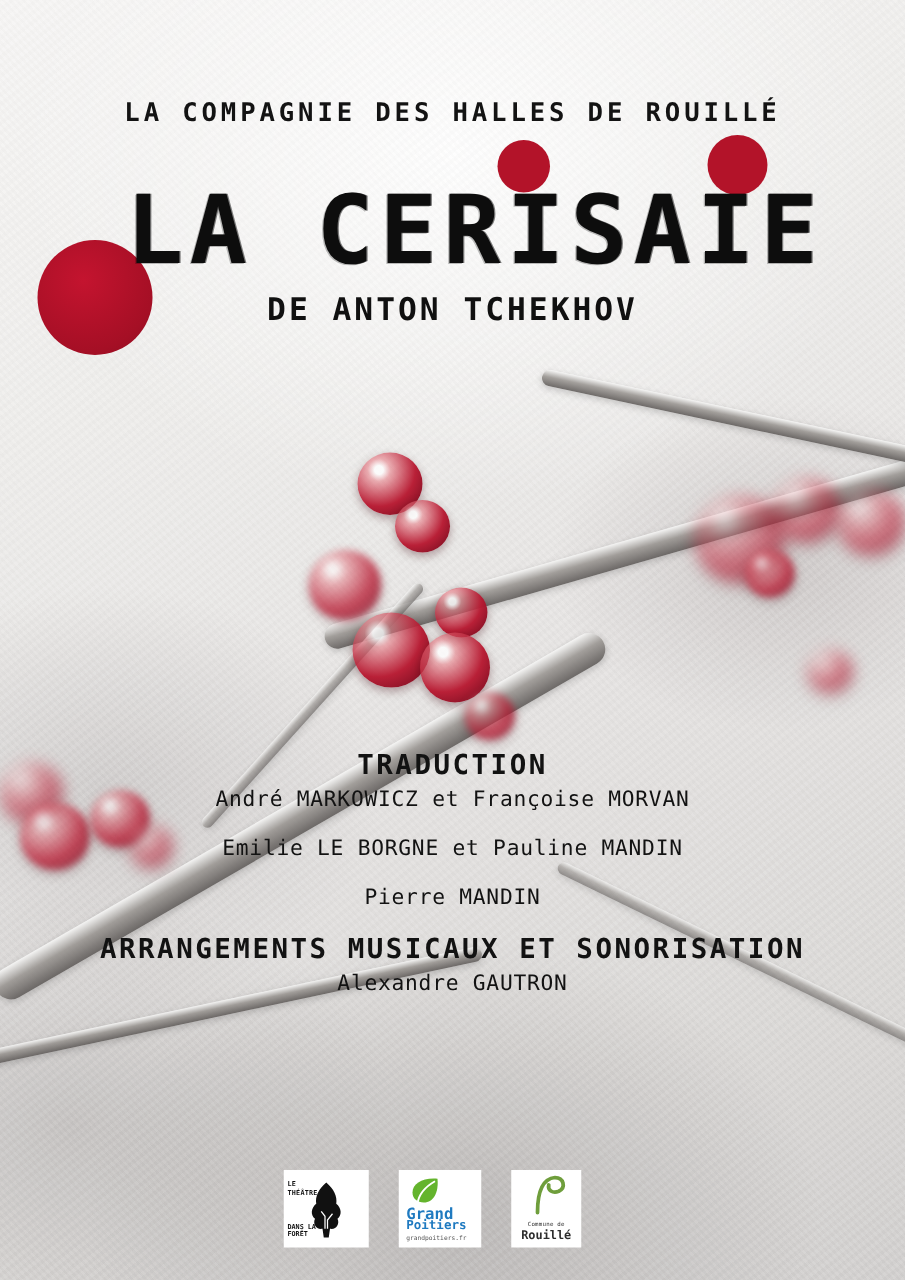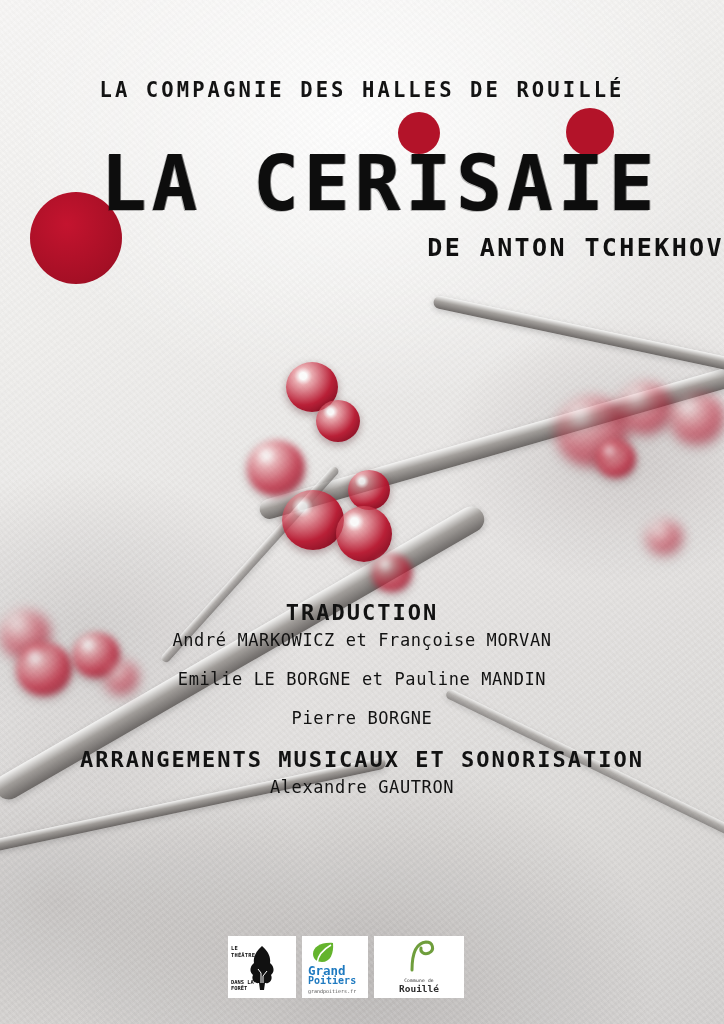"DE ANTON TCHEKHOV" .author { text-align: right -> center }
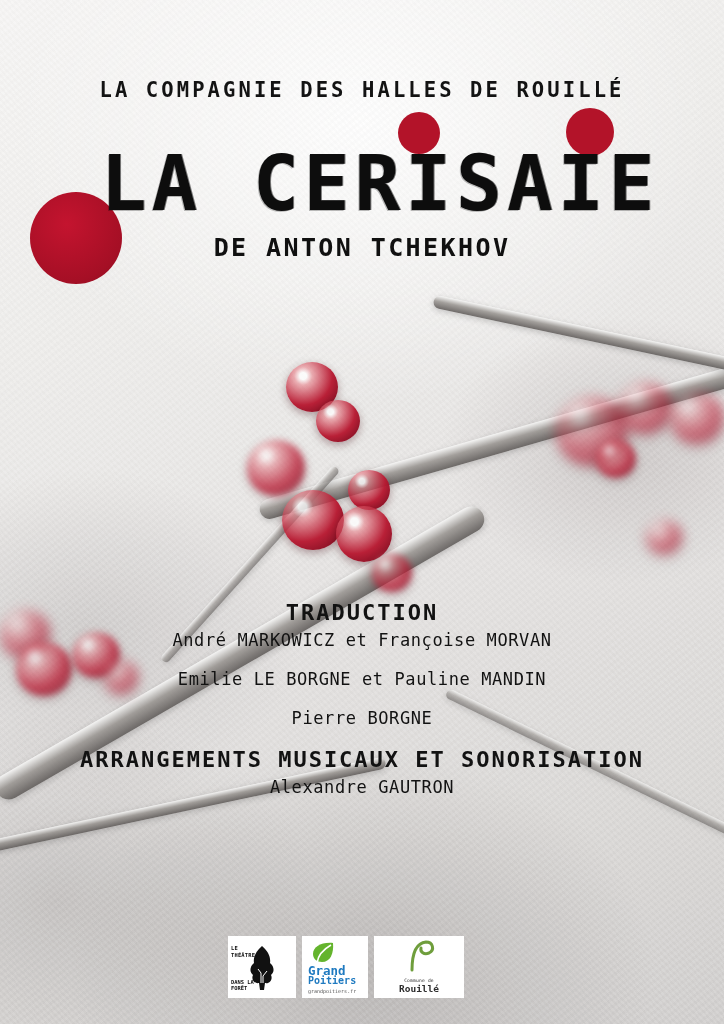"Pierre BORGNE" div.credit-names { text: BORGNE -> MANDIN }
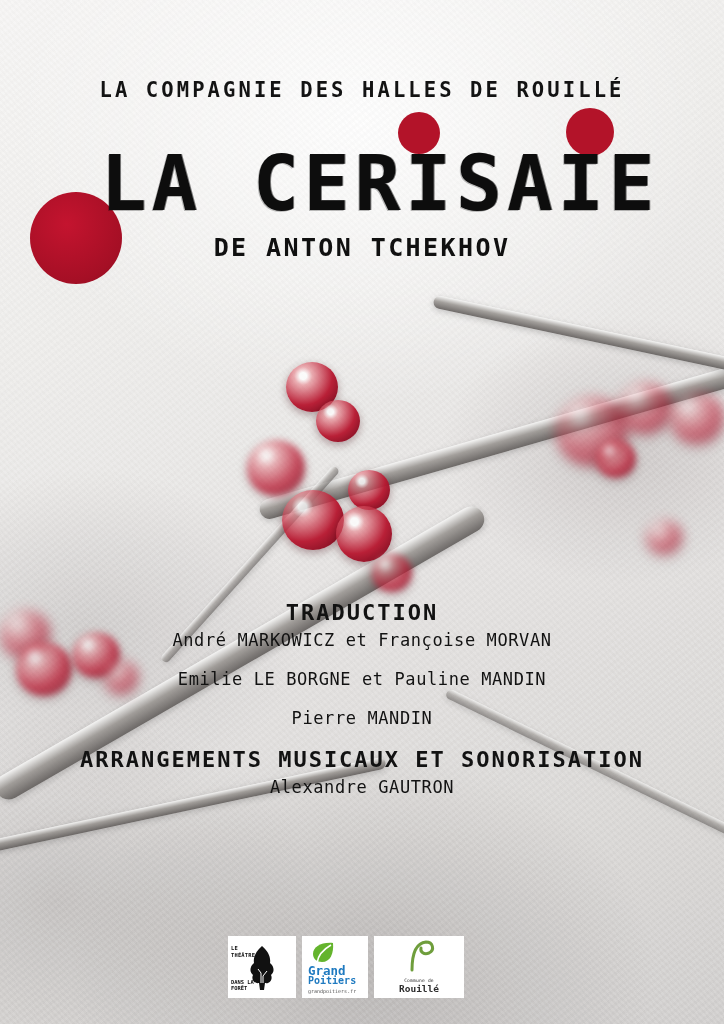"Grand" .logos { gap: 6px -> 24px }
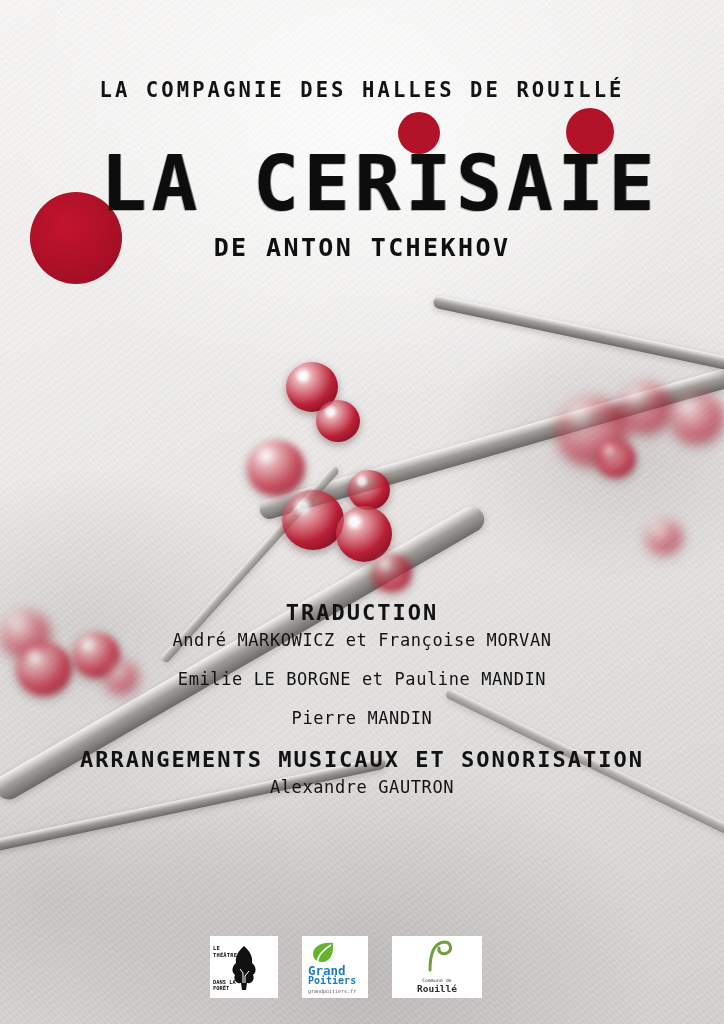"Rouillé" .logo-rouille { width: 90px -> 56px }
